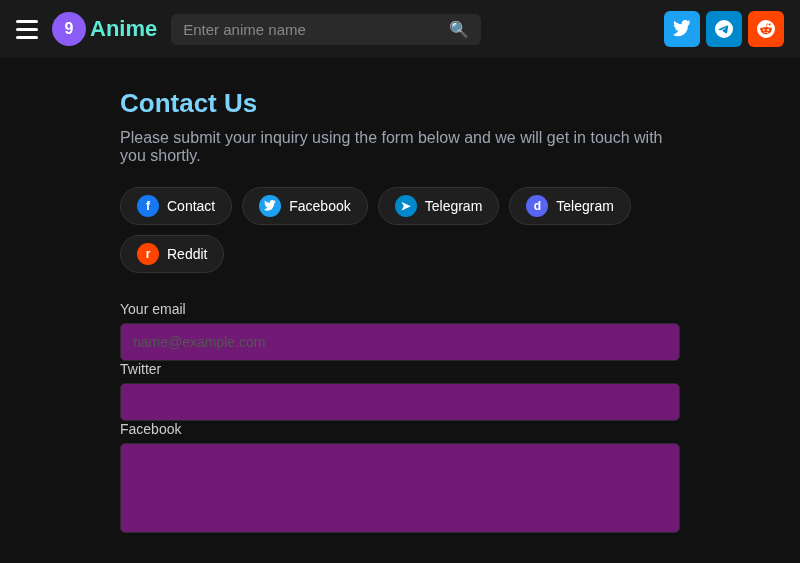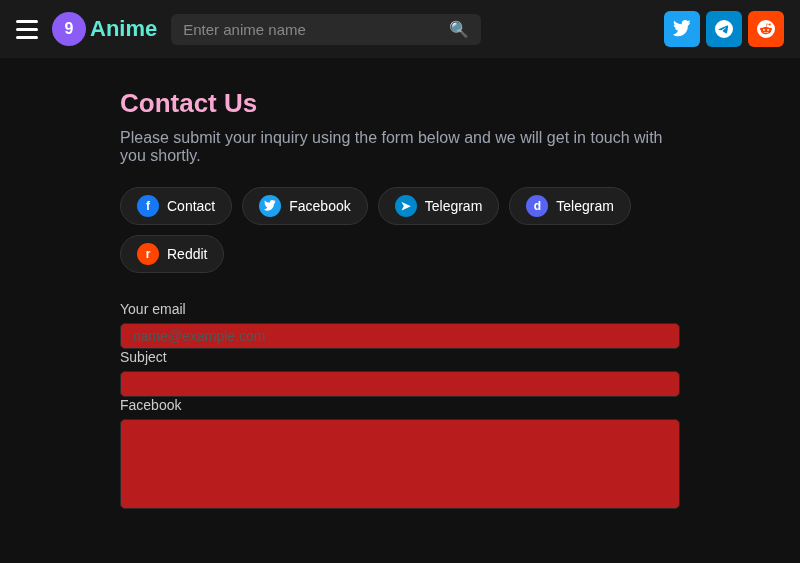"Contact Us" h1 { color: #f9a8d4 -> #7dd3fc }
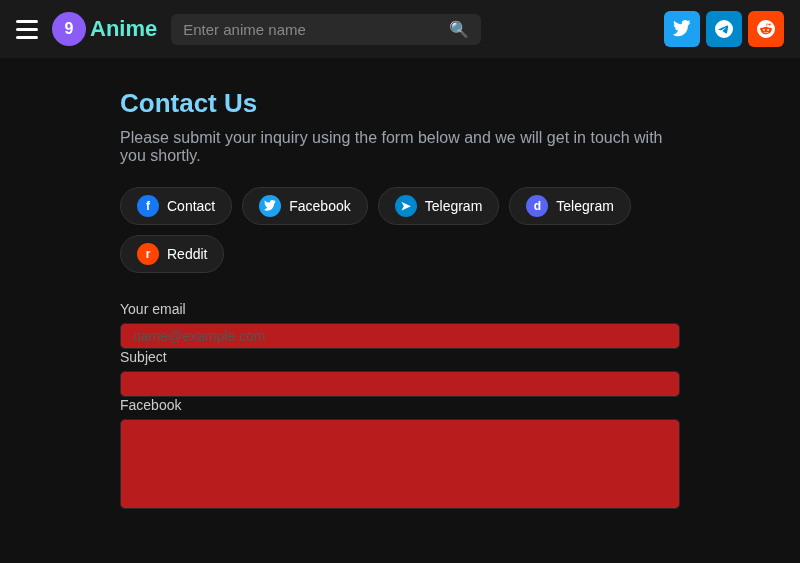"name@example.com" .form-group input, .form-group textarea { background: #b91c1c -> #701a75; padding: 4px 12px -> 10px 12px }
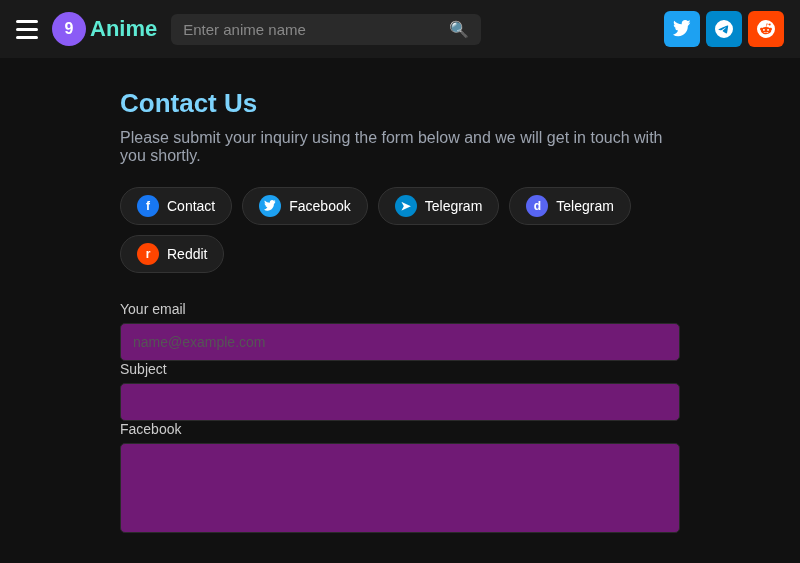"Subject" label { text: Subject -> Twitter }
